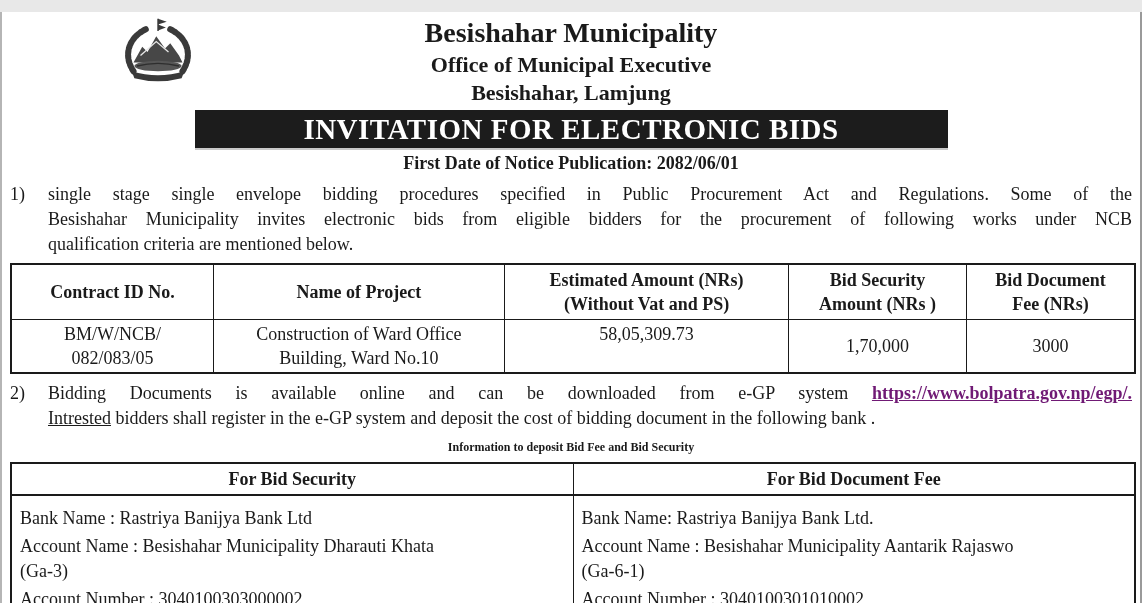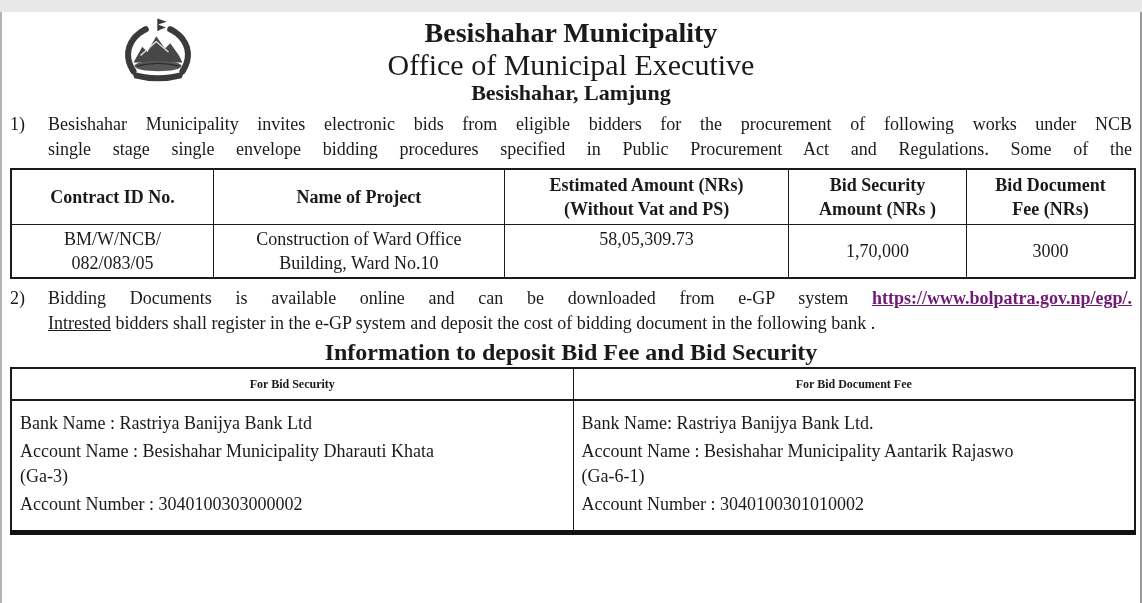"Office of Municipal Executive" .title2 { font-size: 30px -> 22px; font-weight: 400 -> 700 }
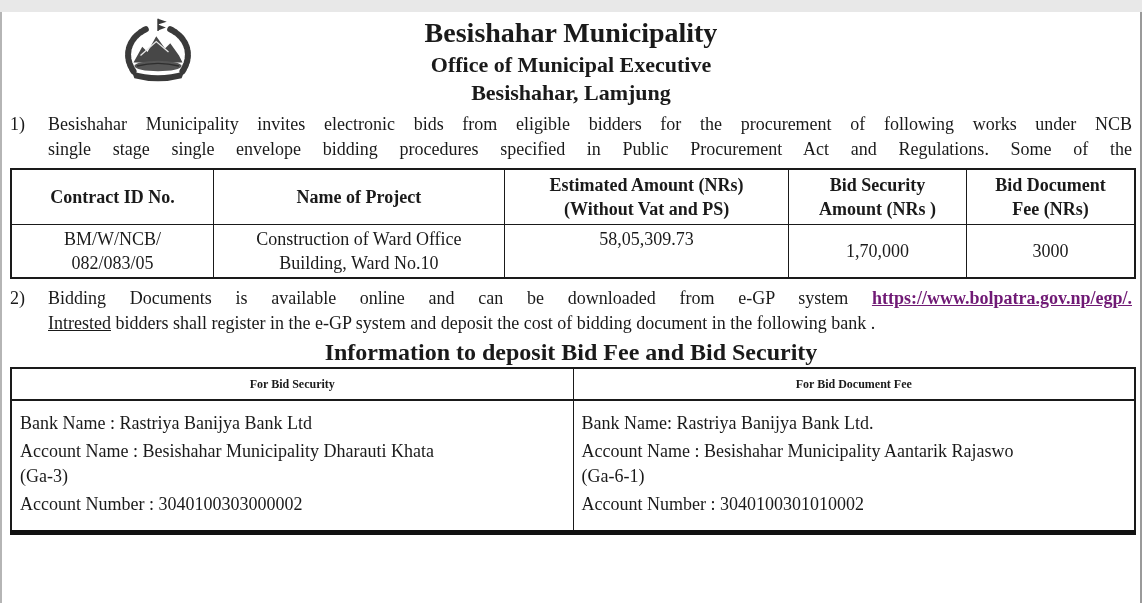"INVITATION FOR ELECTRONIC BIDS" div.banner { html: none -> <div>INVITATION FOR ELECTRONIC BIDS</div> }
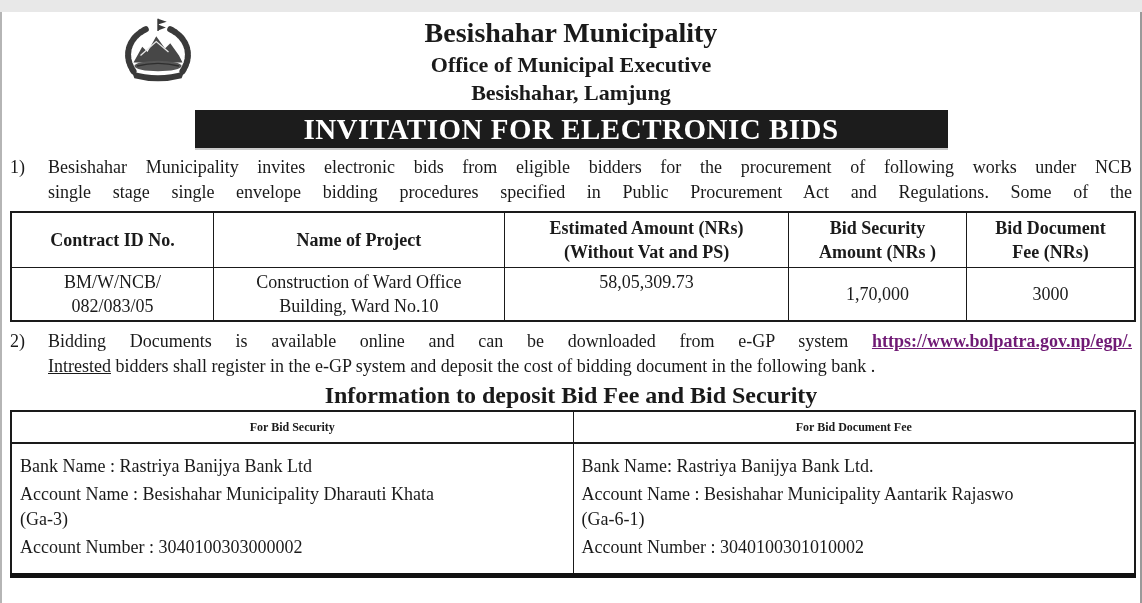"First Date of Notice Publication:" div.pubdate { html: none -> <div>First Date of Notice Publication: 2082/06/01</div> }
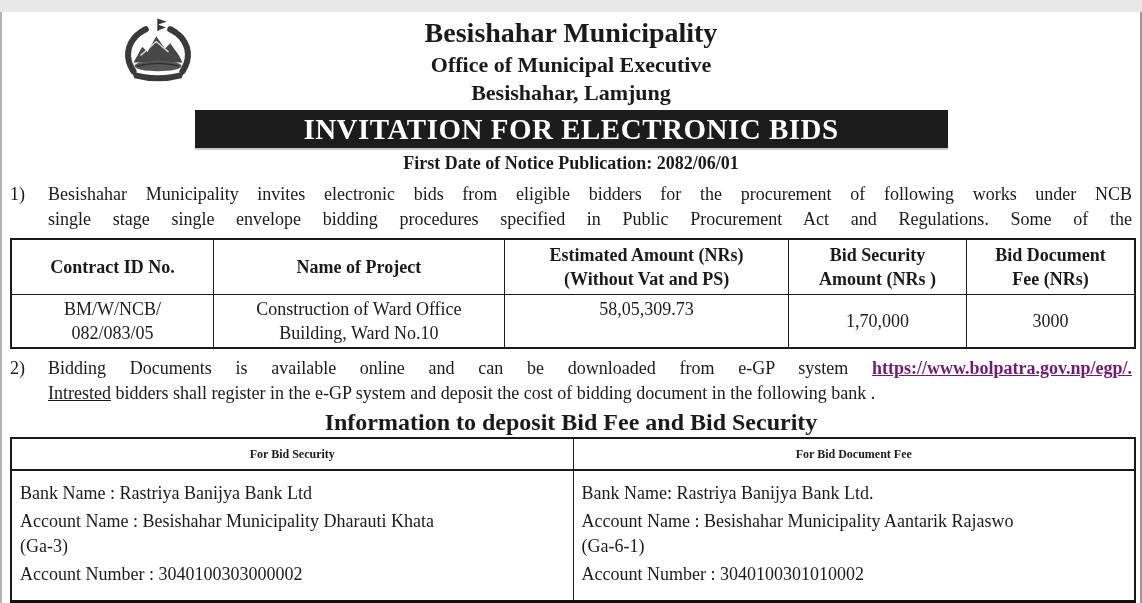"Besishahar Municipality invites" div.line-j { order: before "single stage single envelope bidding" -> after "single stage single envelope bidding" }
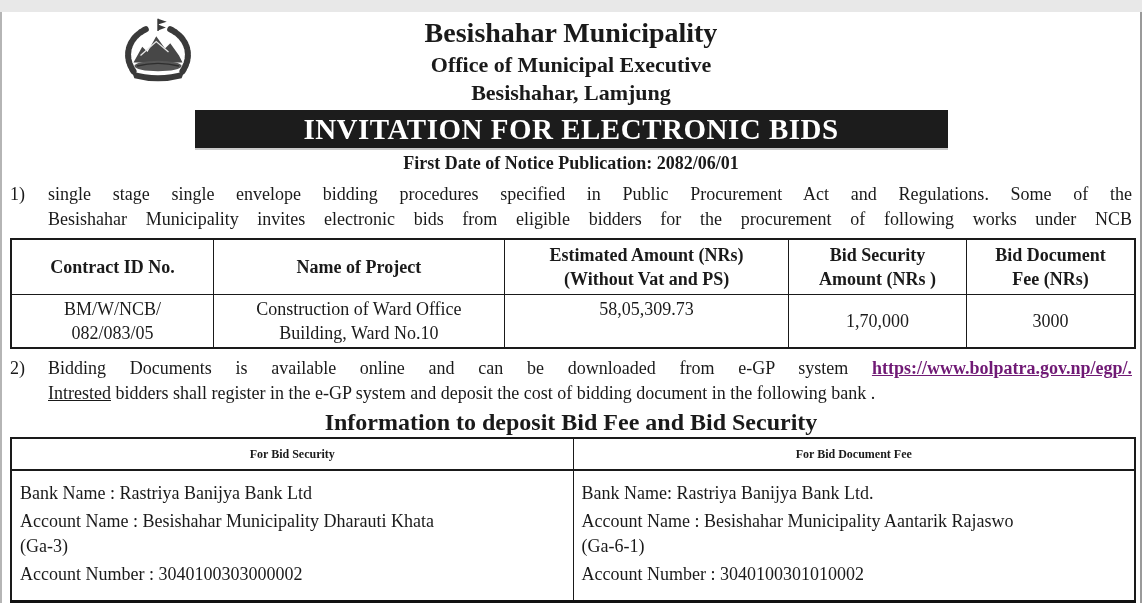"qualification criteria are mentioned" div.line-l { html: none -> <div>qualification criteria are mentioned below.</div> }
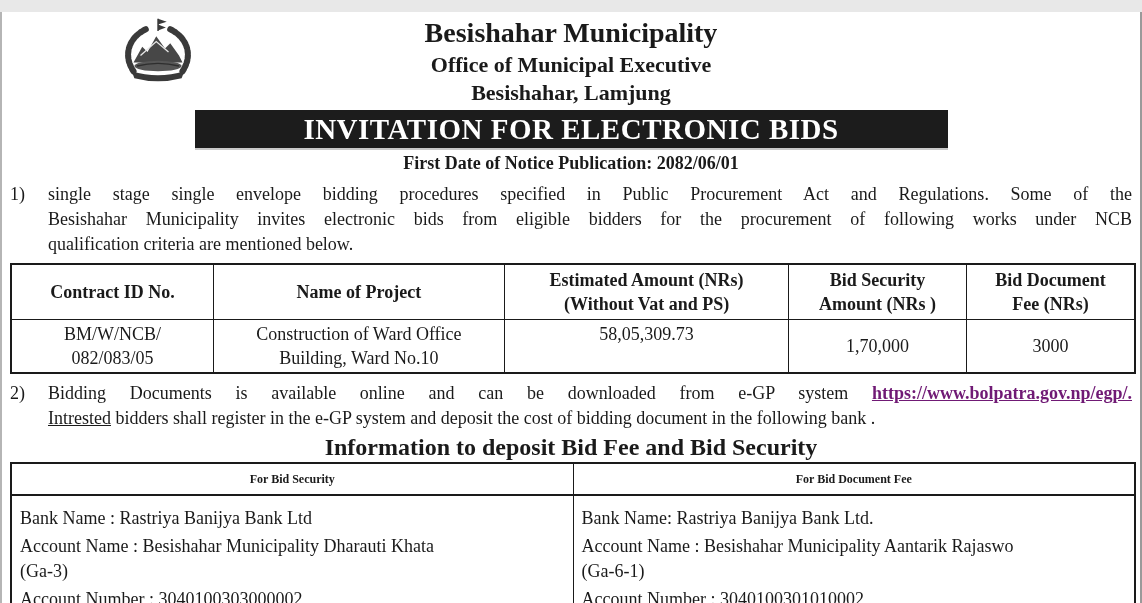"Information to deposit Bid Fee" .deposit-heading { font-size: 24px -> 12px }
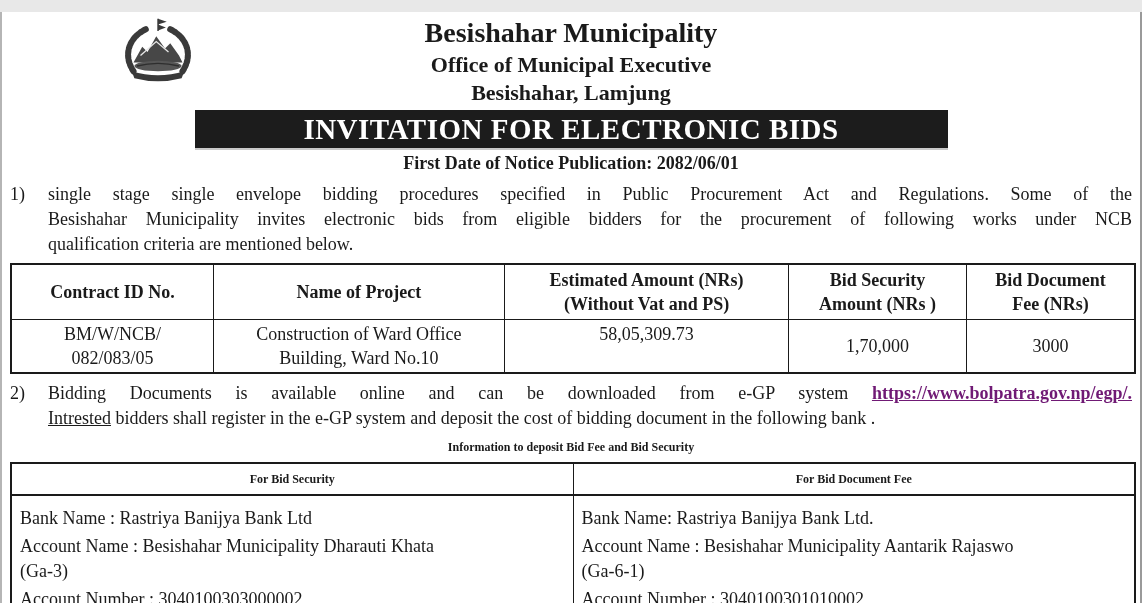"For Bid Security" .t2 th { font-size: 12px -> 18px }
